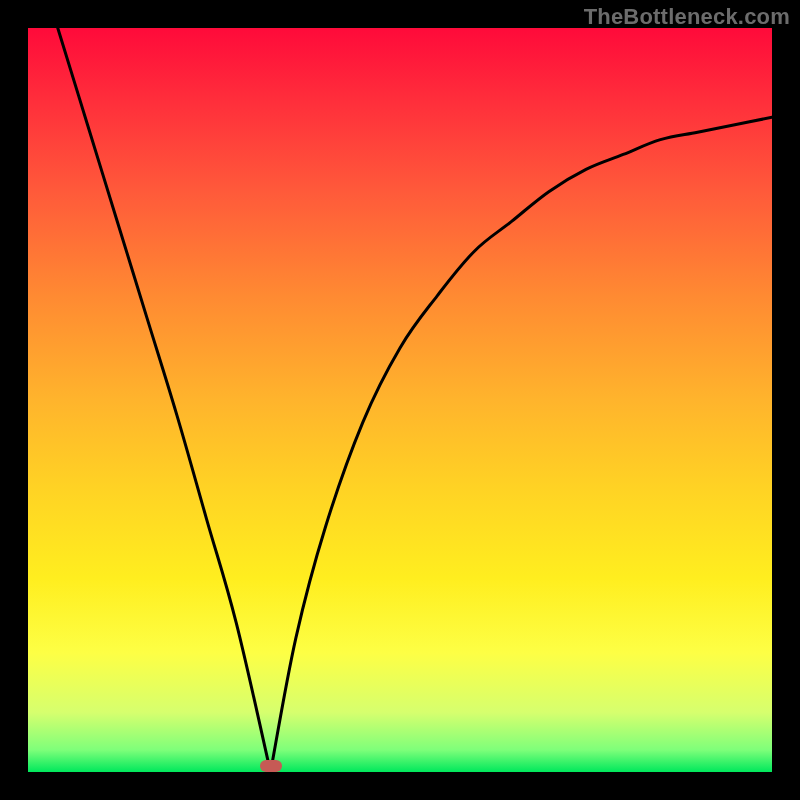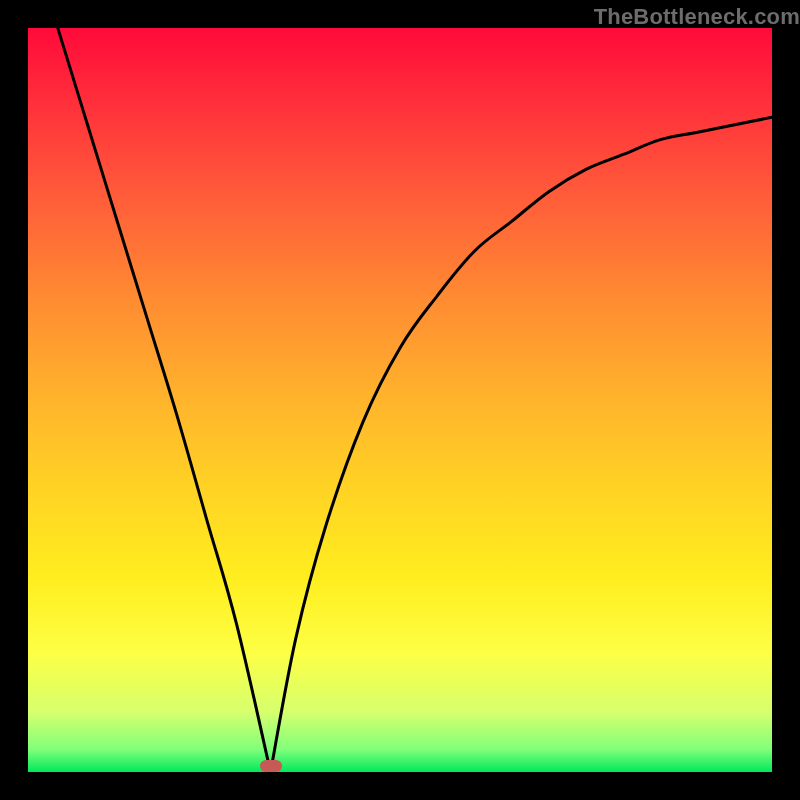"TheBottleneck.com" .watermark { right: 0 -> 10px }
